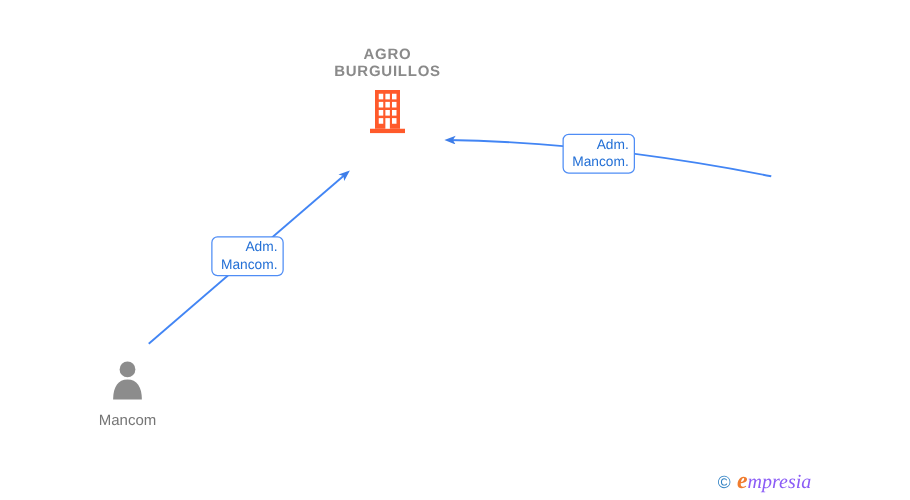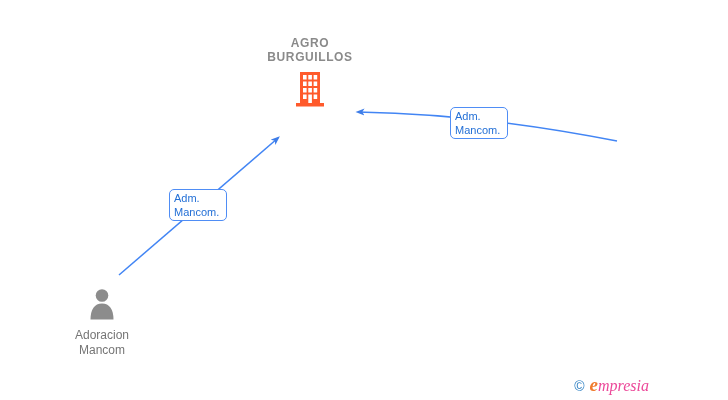"Adm." .edge-label { text-align: left -> right }
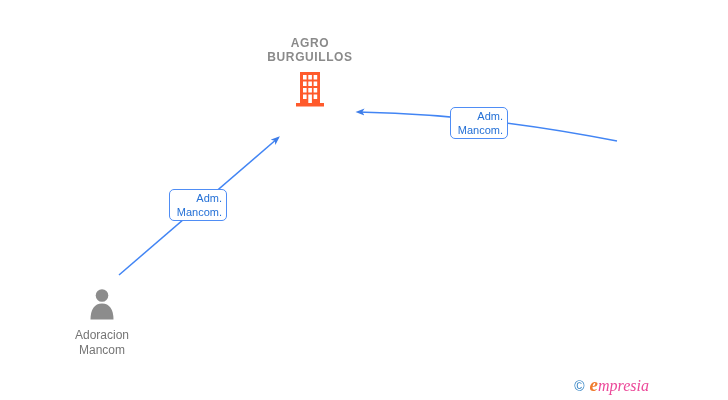"Adoracion" div { html: <div>Adoracion</div> -> none }
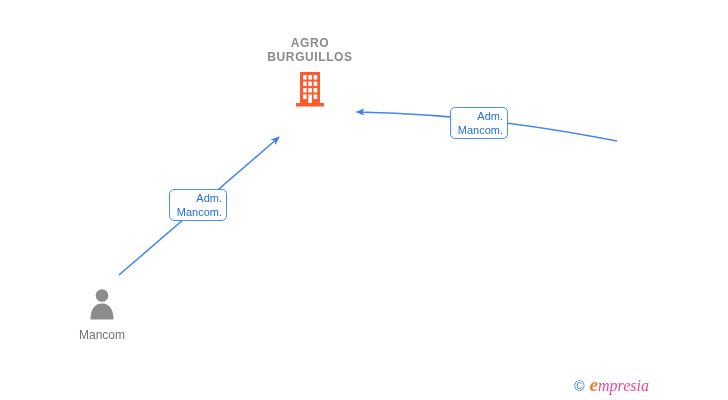"mpresia" .wm-rest { color: #ec4899 -> #8b5cf6 }
